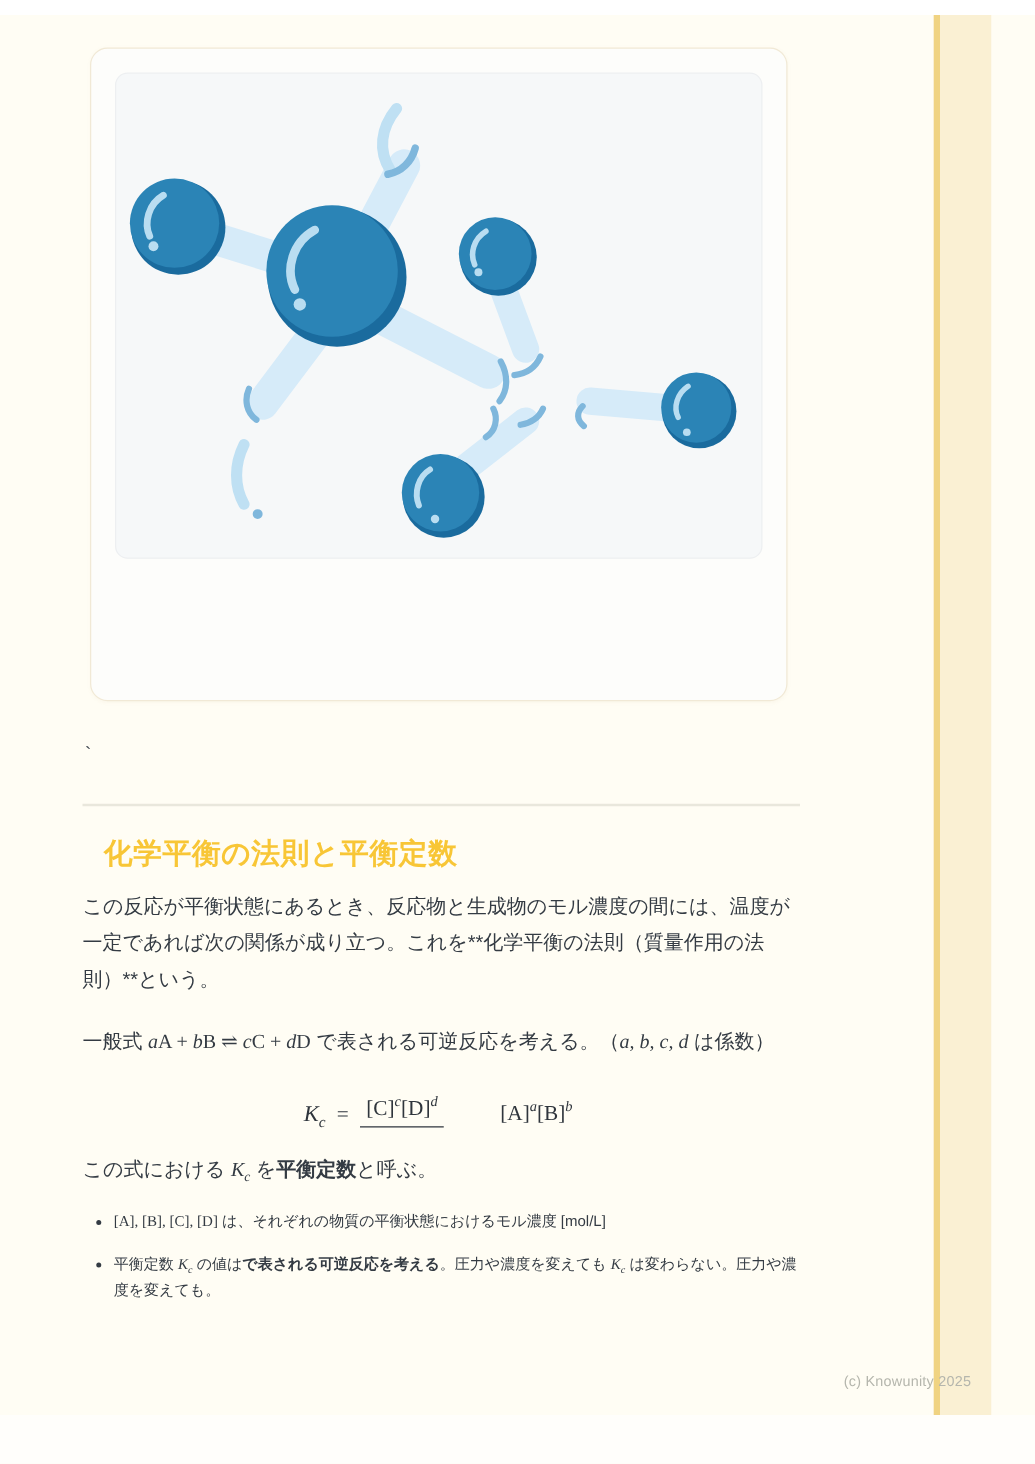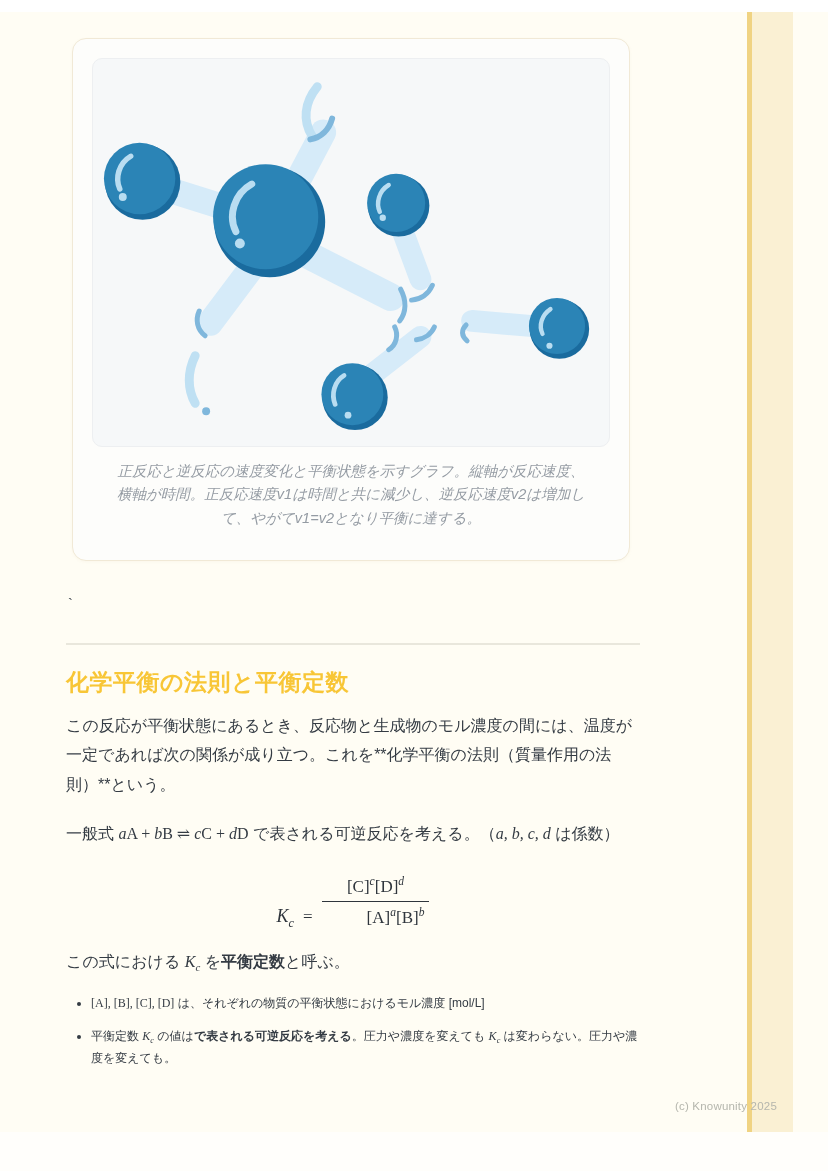"正反応と逆反応の速度変化と平衡状態を示すグラフ。縦軸が反応速度、横軸が時間。正反" p.caption { html: <p>正反応と逆反応の速度変化と平衡状態を示すグラフ。縦軸が反応速度、横軸が時間。正反応速度v1は時間と共に減少し、逆反応速度v2は増加して、やがてv1=v2となり平衡に達する。</p> -> none }
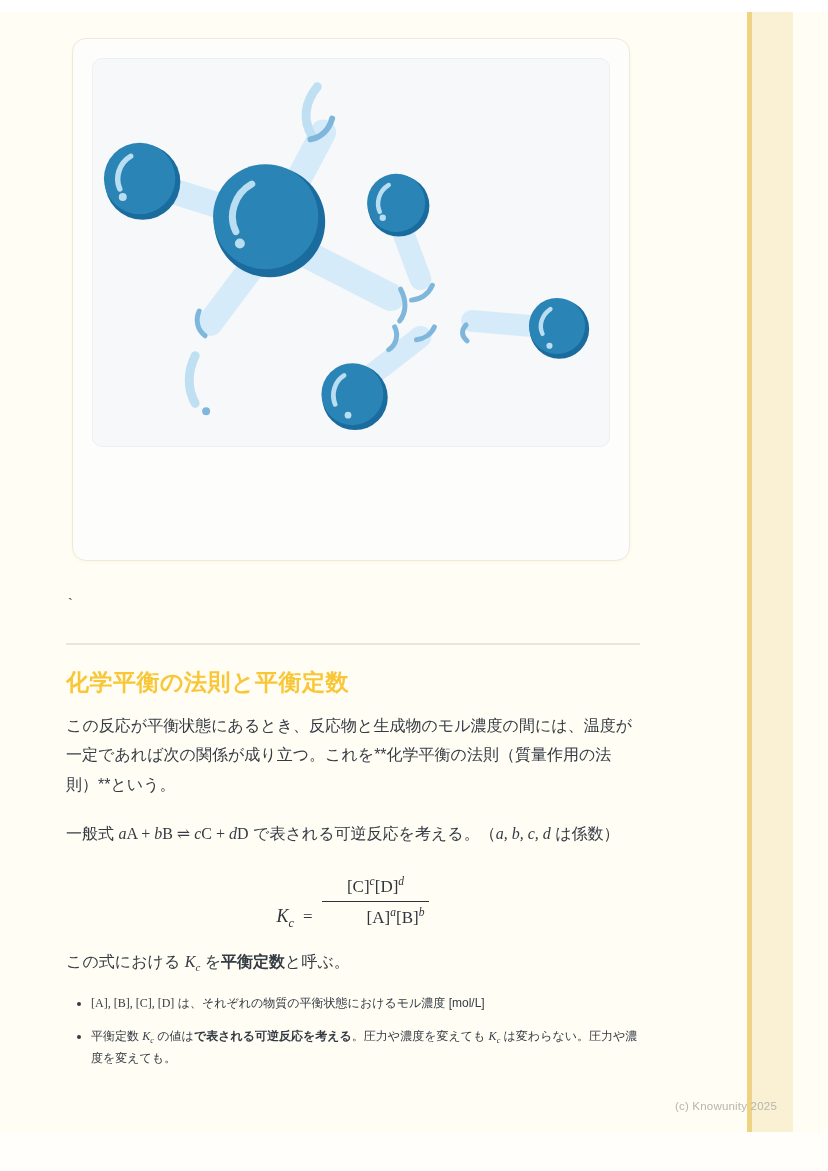"化学平衡の法則と平衡定数" .heading { margin: 24px 0 0 0 -> 24px 0 0 17px }
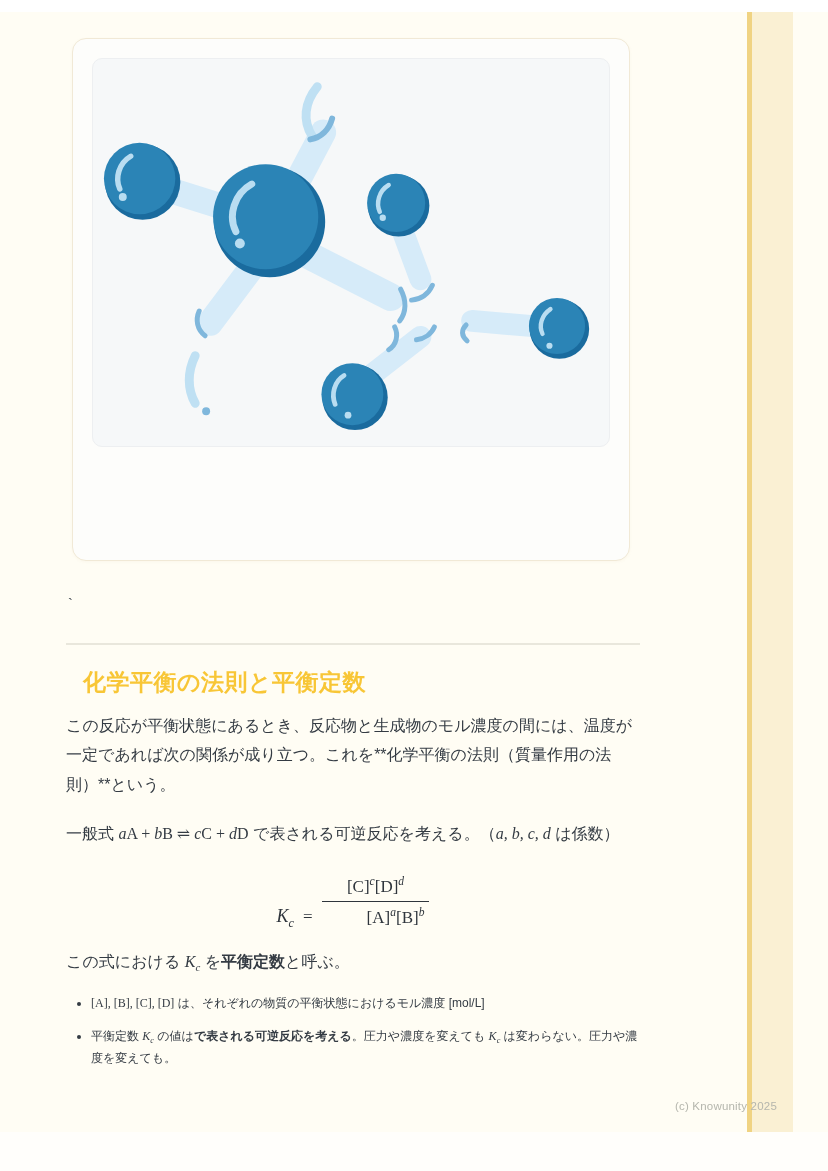"[C]c[D]d" .frac { flex-direction: column -> none }
